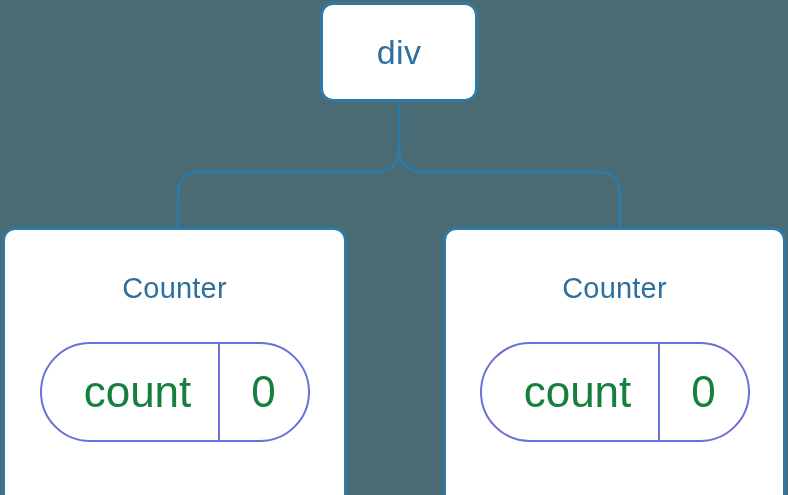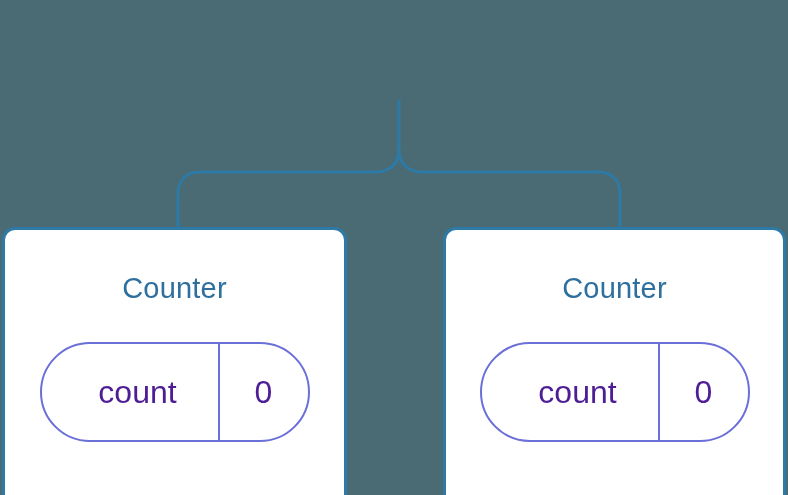"div" div.node { html: none -> <div> <span>div</span> </div> }
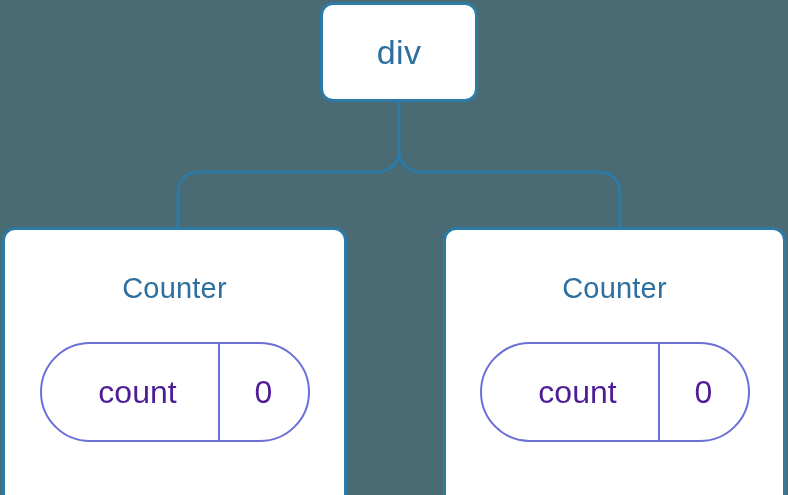"count" .pill-key, .pill-value { color: #4c1d95 -> #15803d; font-size: 32px -> 44px }
